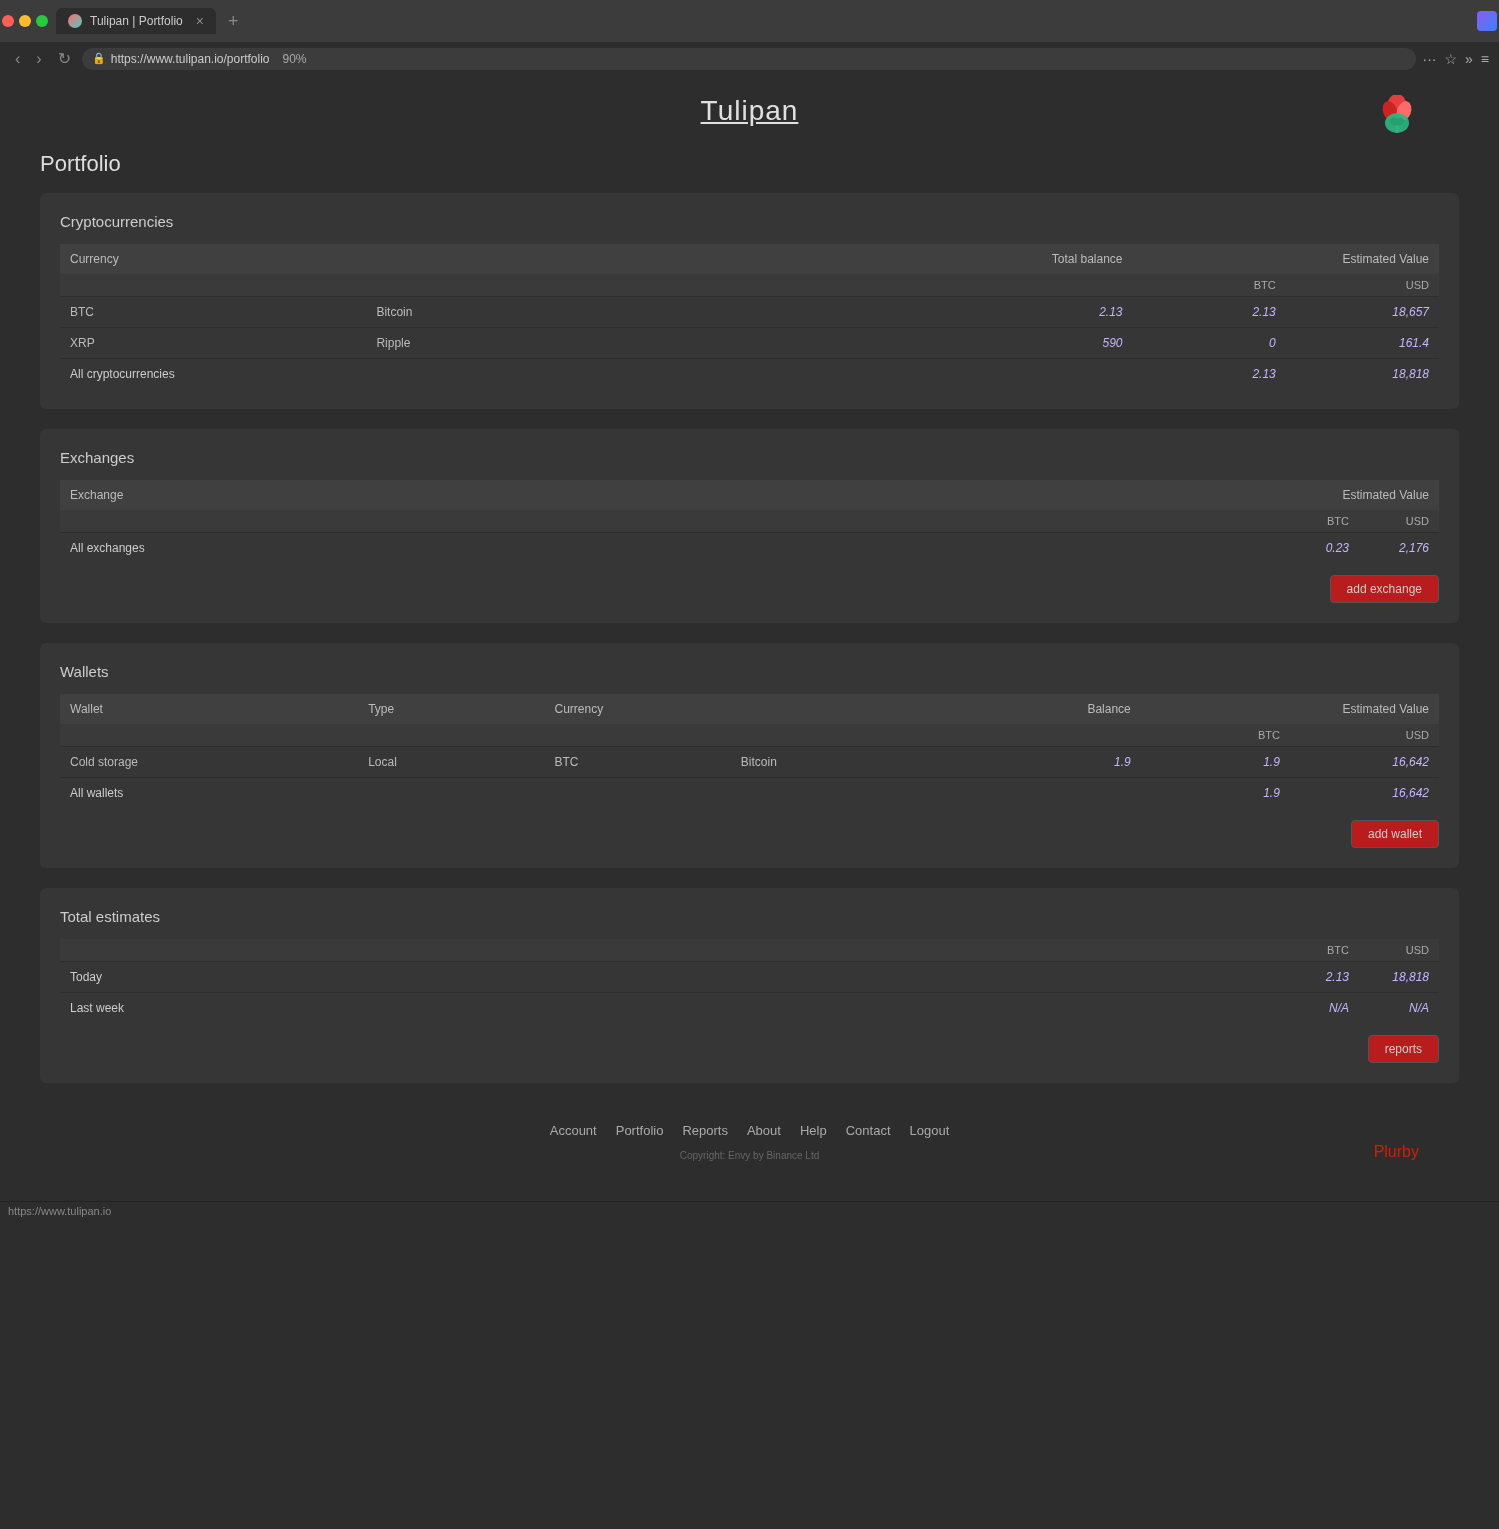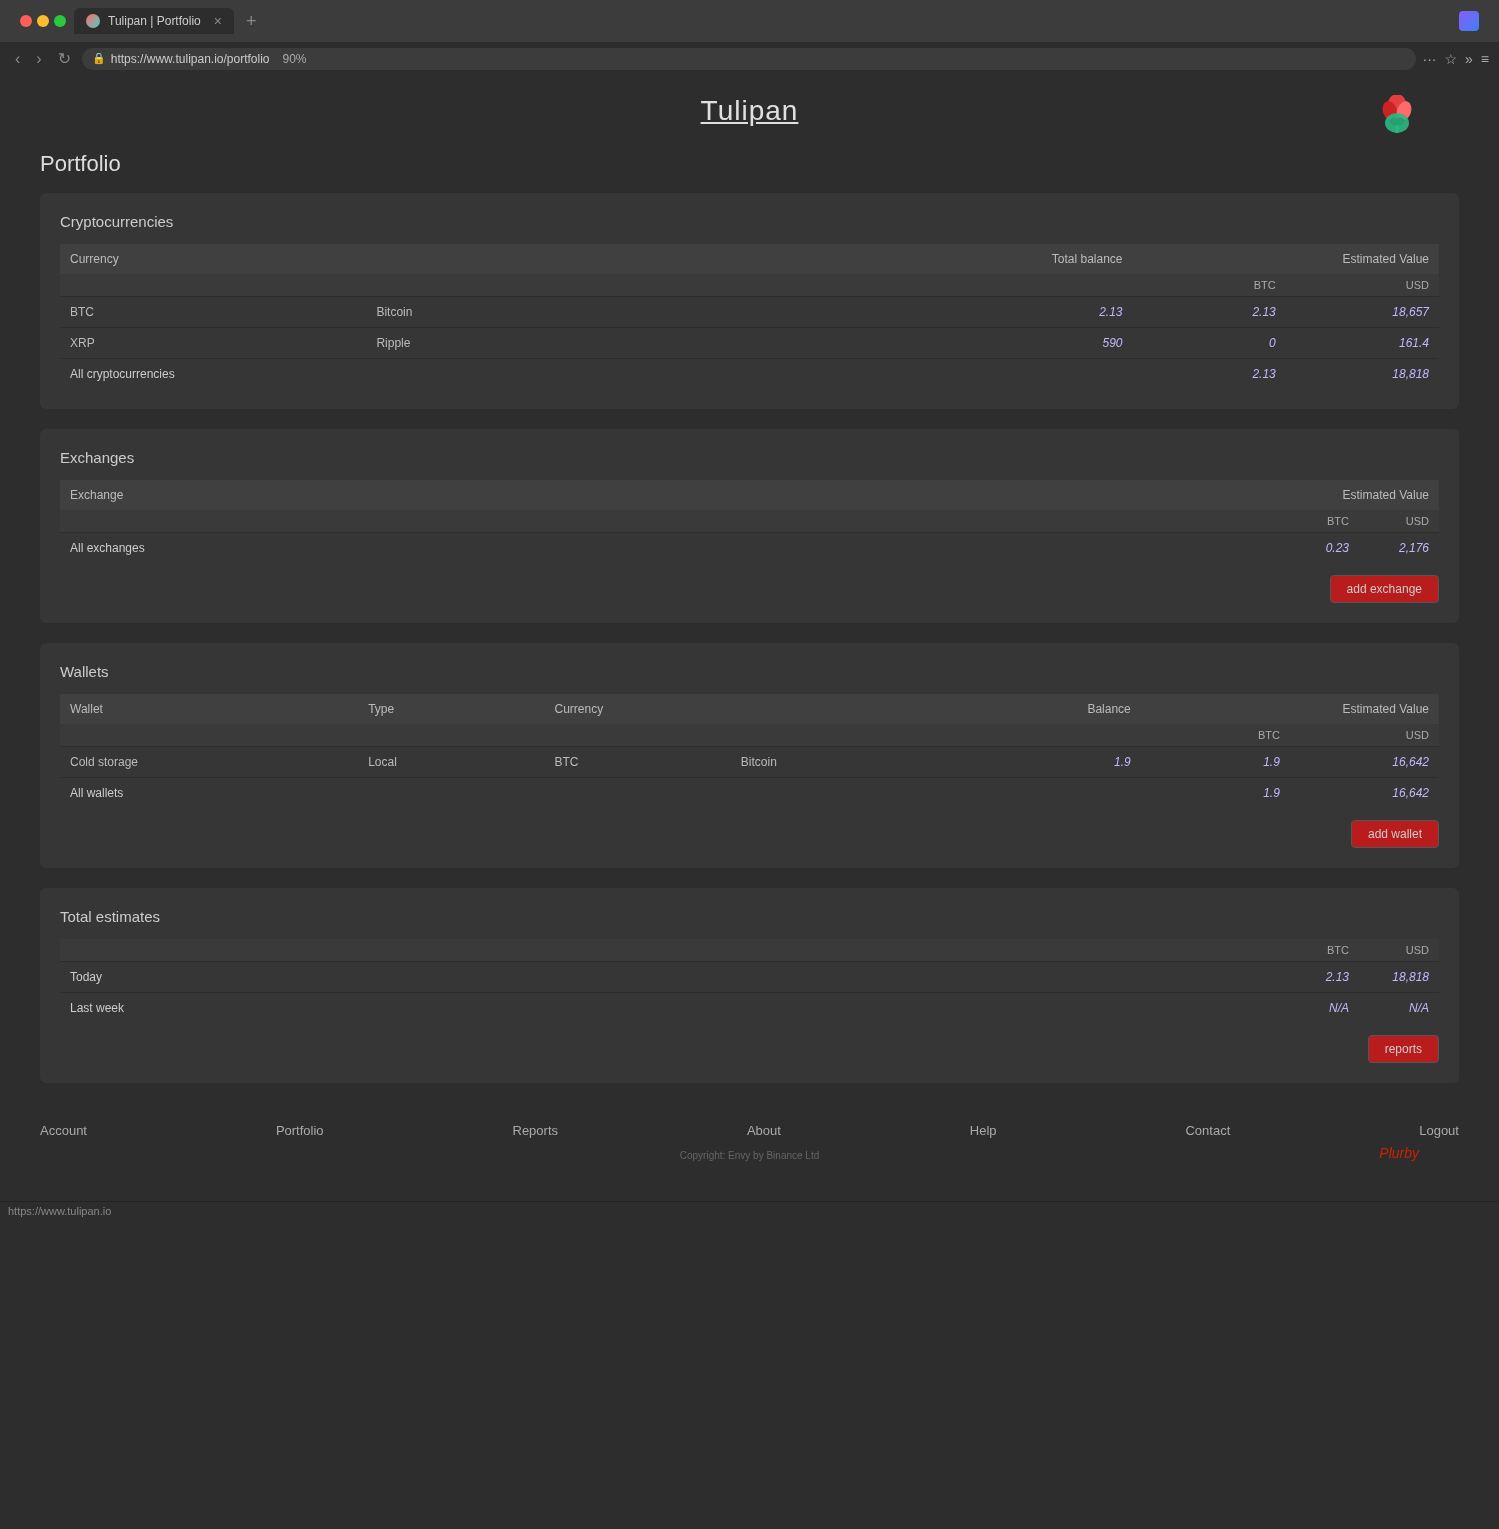"Tulipan | Portfolio" .browser-title-bar { padding: 8px 20px -> 8px 2px }
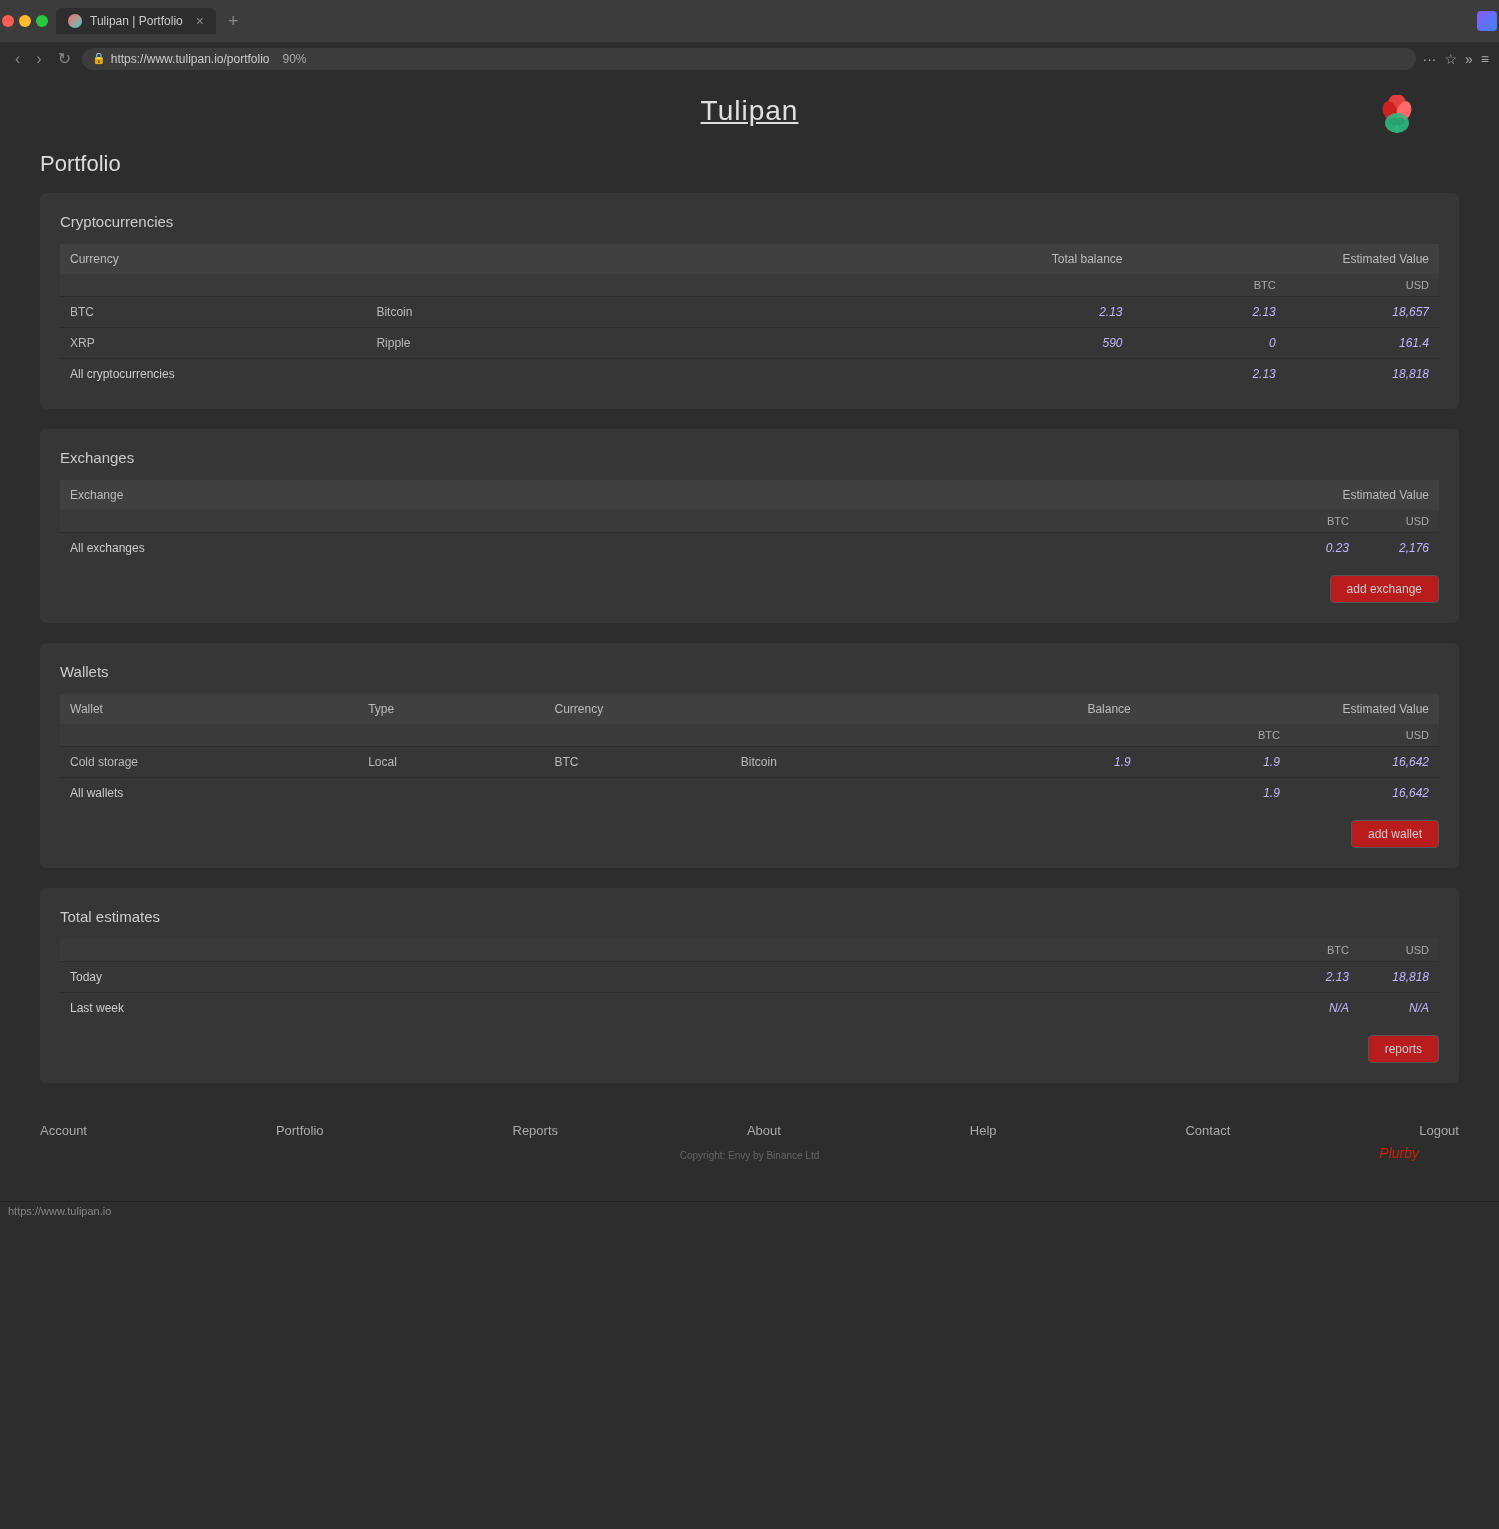"Account" .footer-nav { justify-content: space-between -> center }
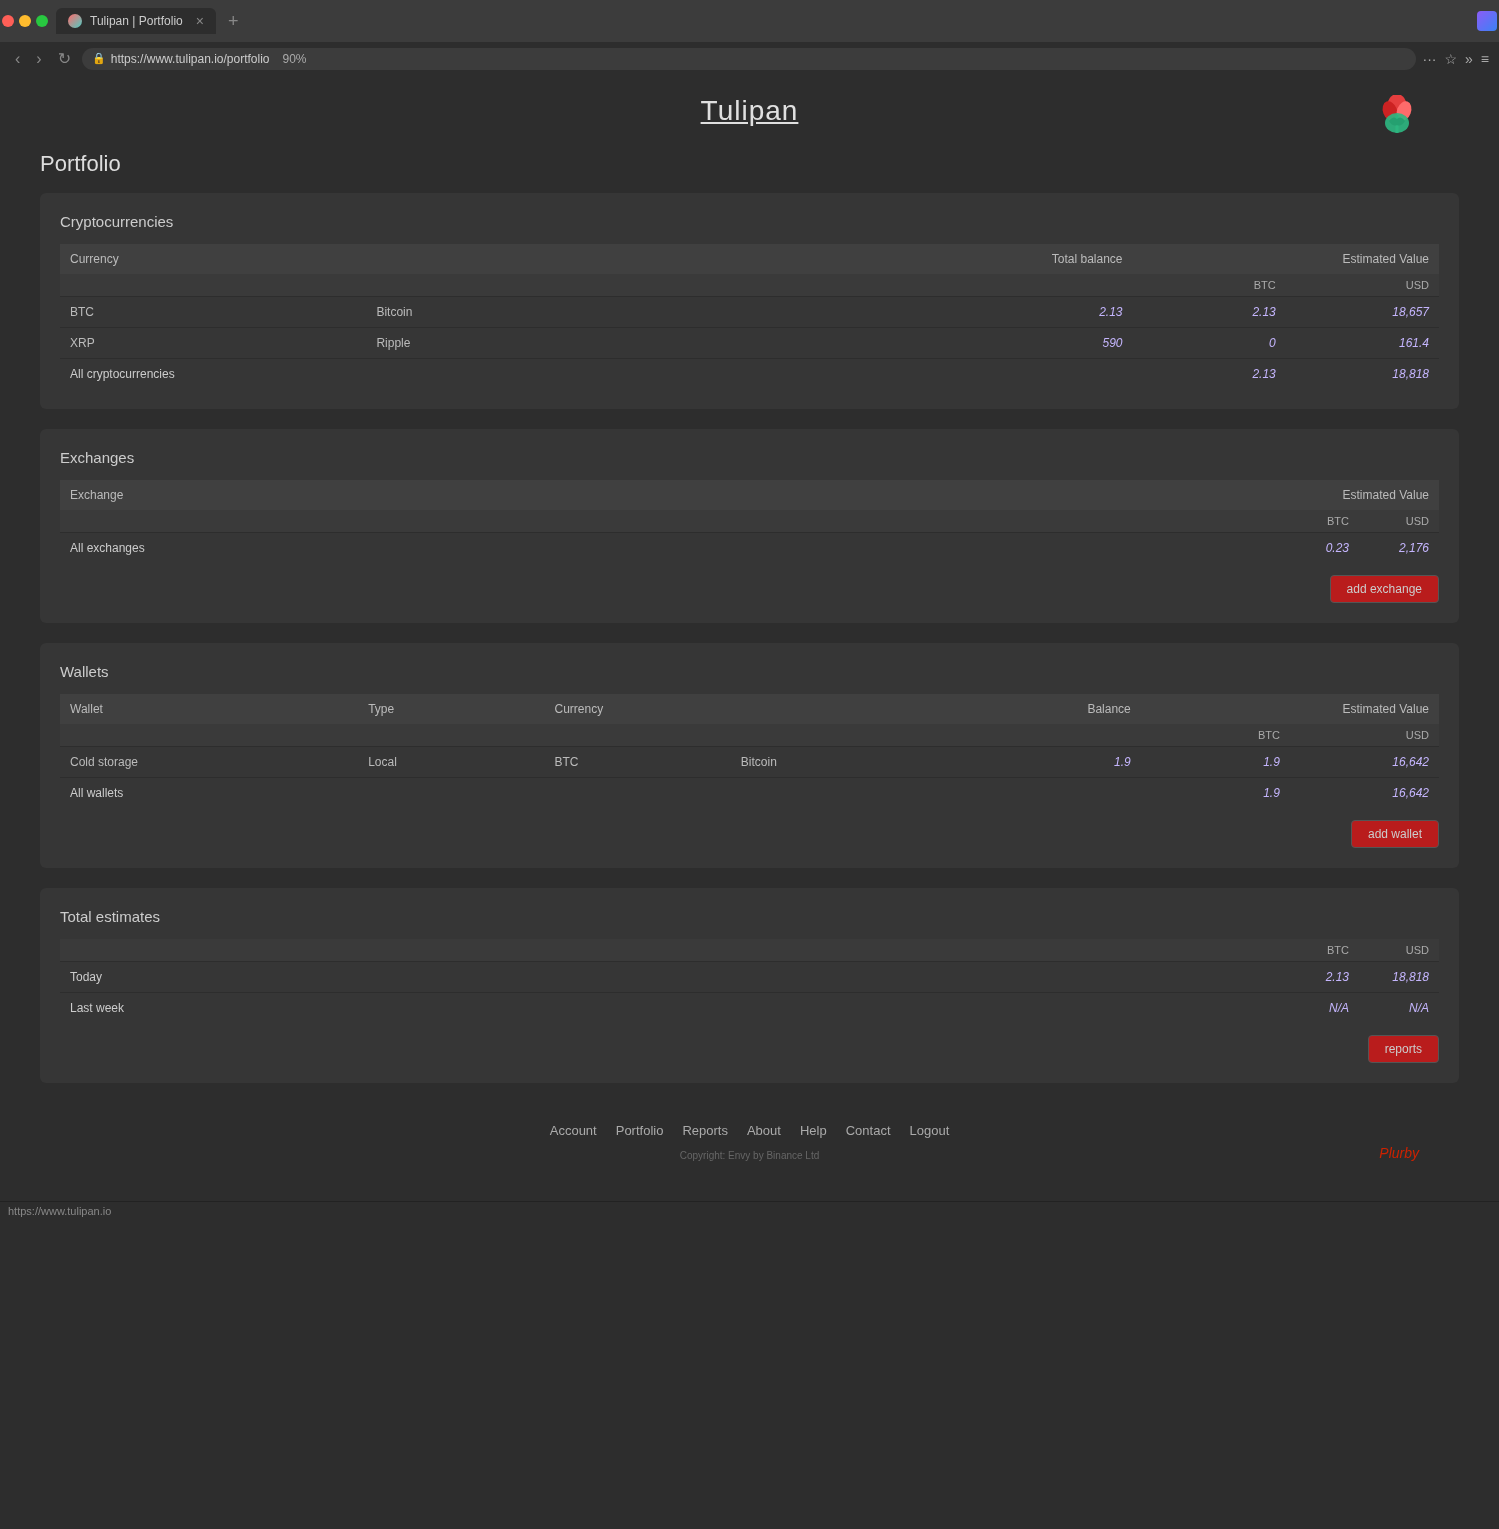"Plurby" .plurby-logo { font-size: 14px -> 16px; font-style: italic -> none }
